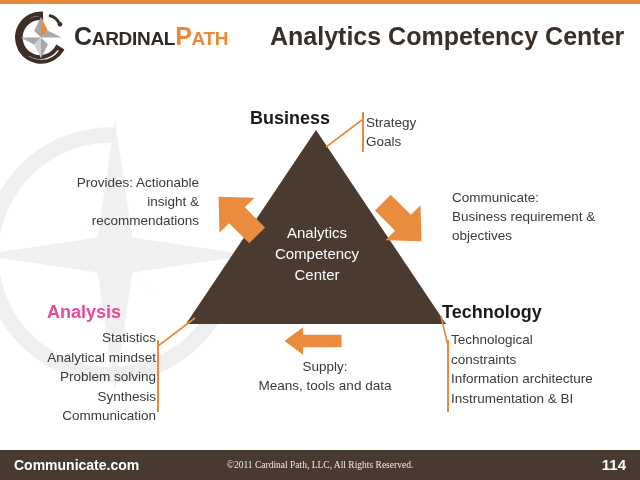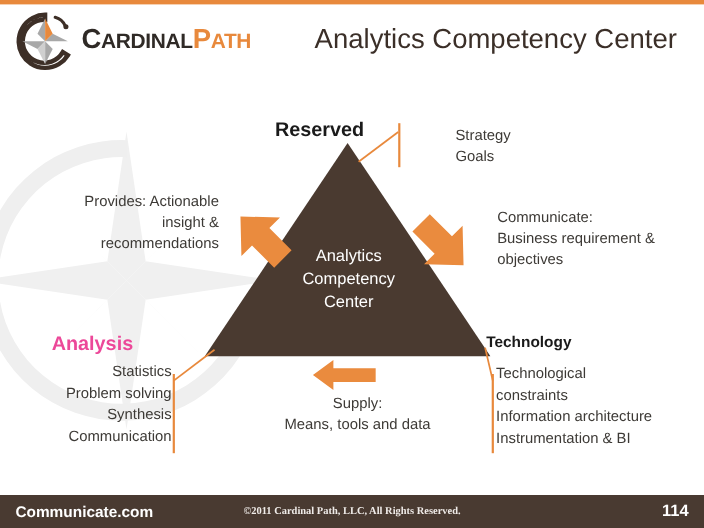"Analytics Competency Center" #page-title { font-weight: normal -> bold; margin-left: 16px -> none }
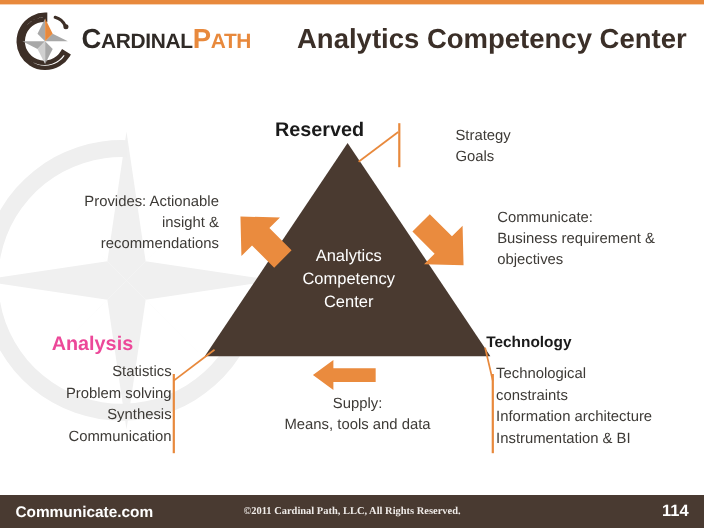"Reserved" div { text: Reserved -> Business }
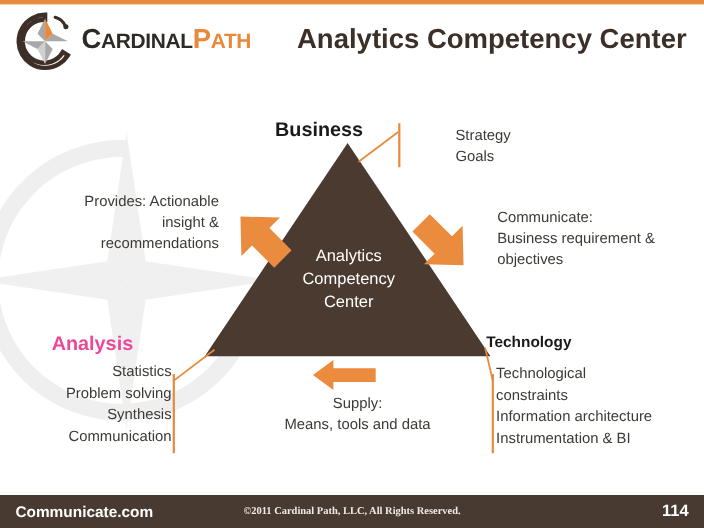"Strategy" #callout-strategy { margin-left: 48px -> none }
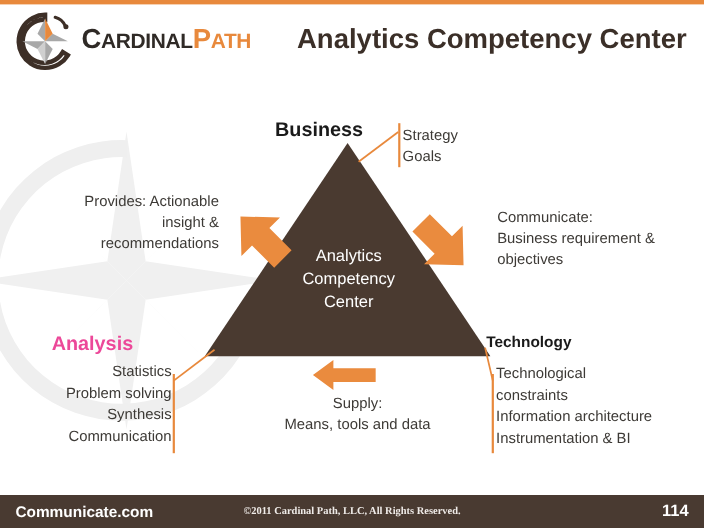"Technology" #label-technology { font-size: 14px -> 18px }
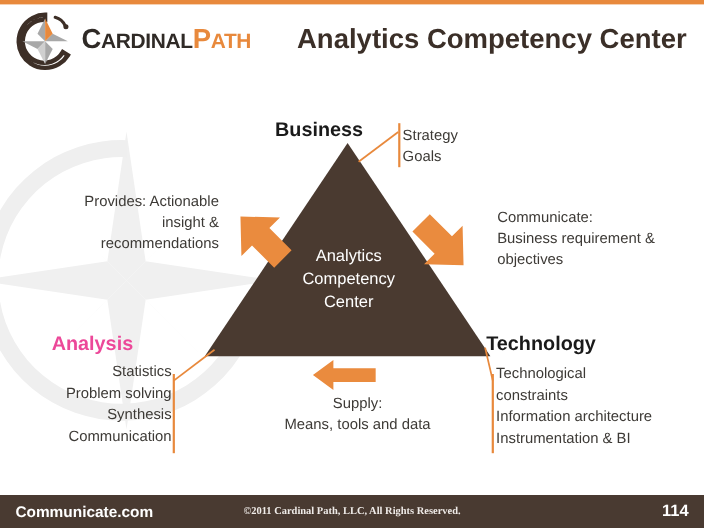"Analytical mindset" div { html: none -> <div>Analytical mindset</div> }
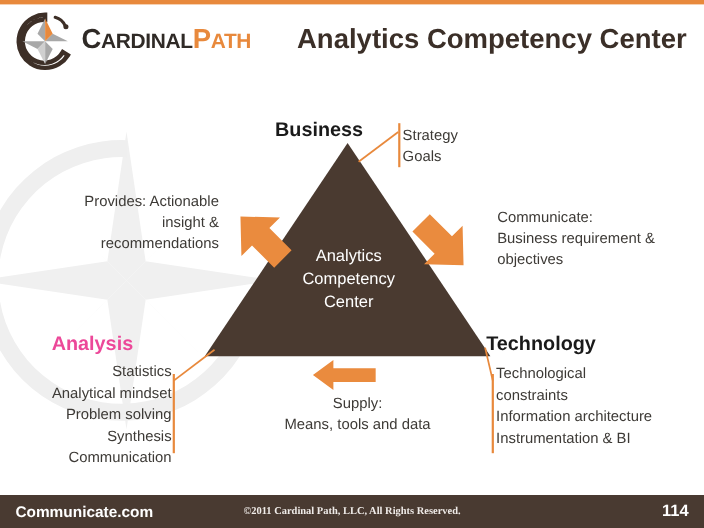"©2011 Cardinal Path, LLC, All" #footer-copy { font-weight: bold -> none }
